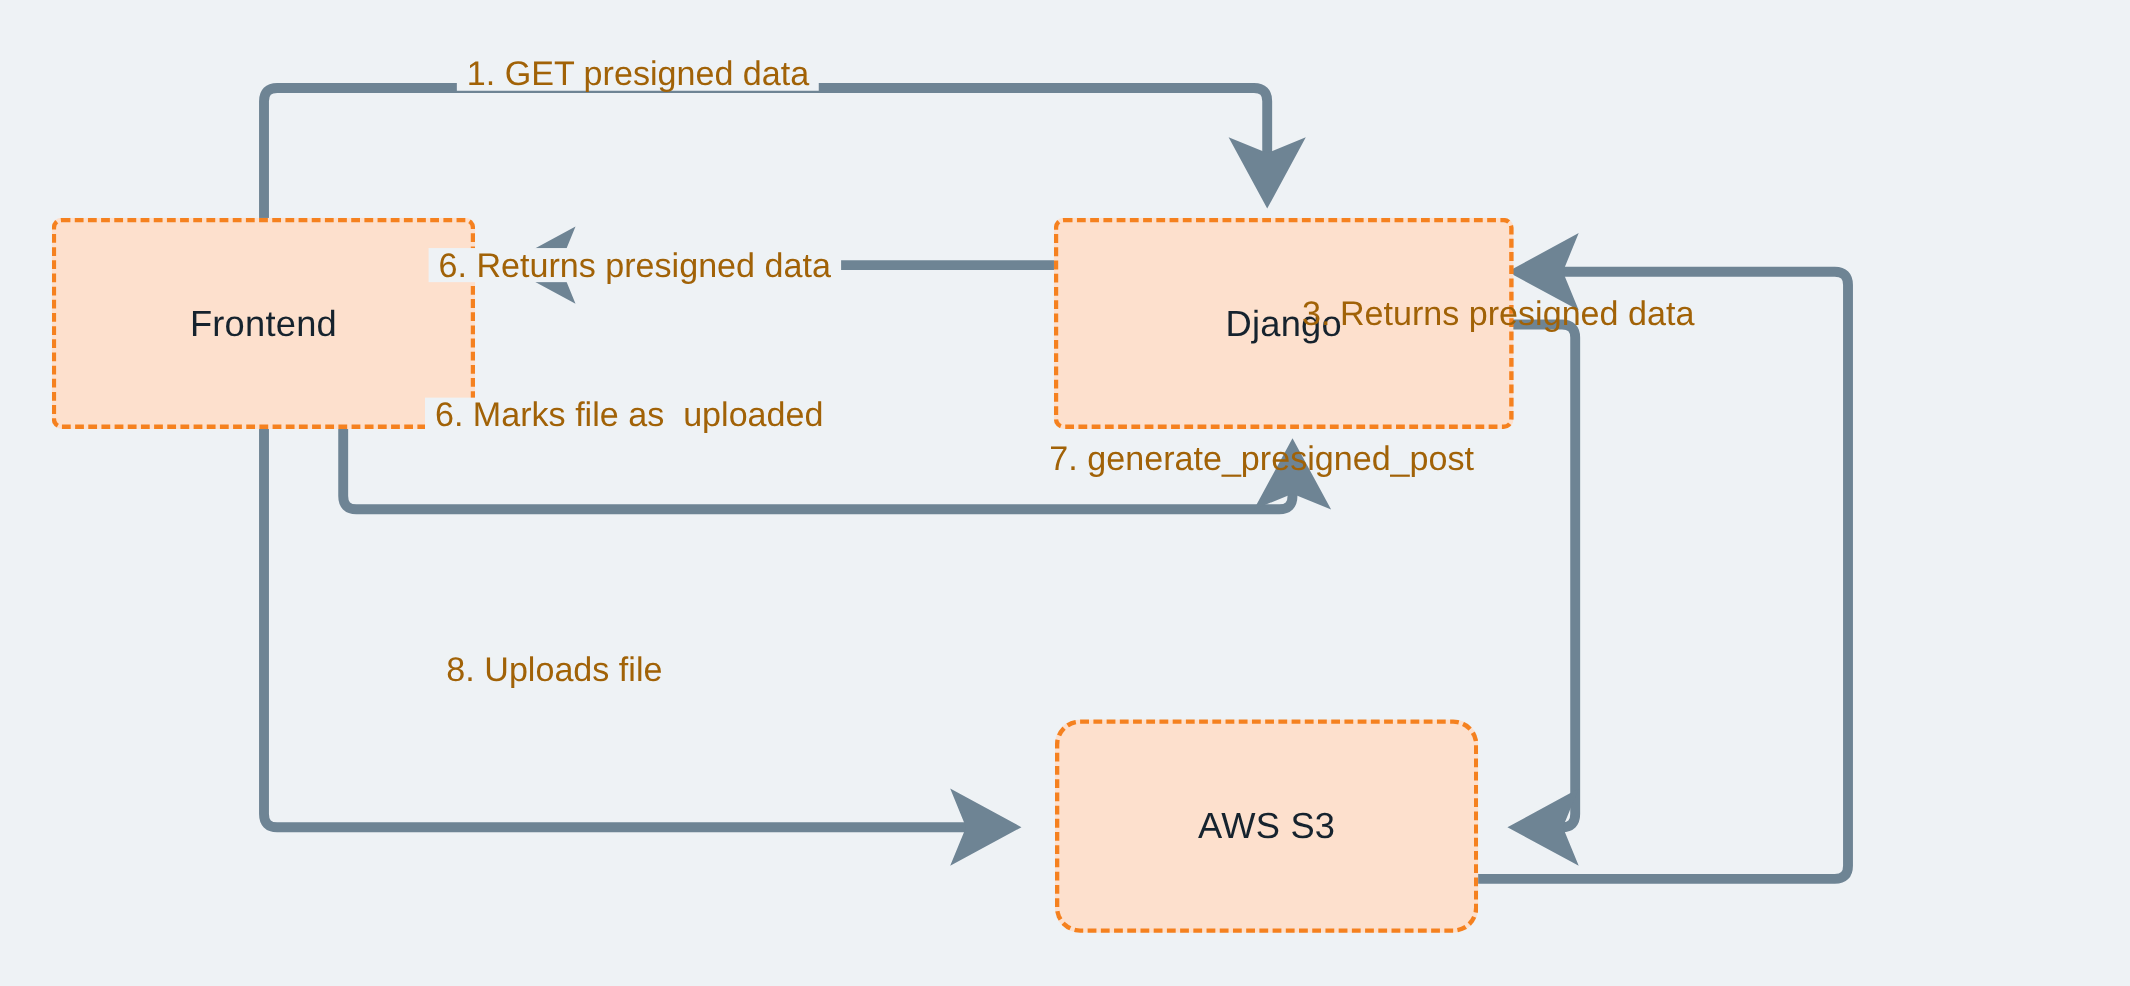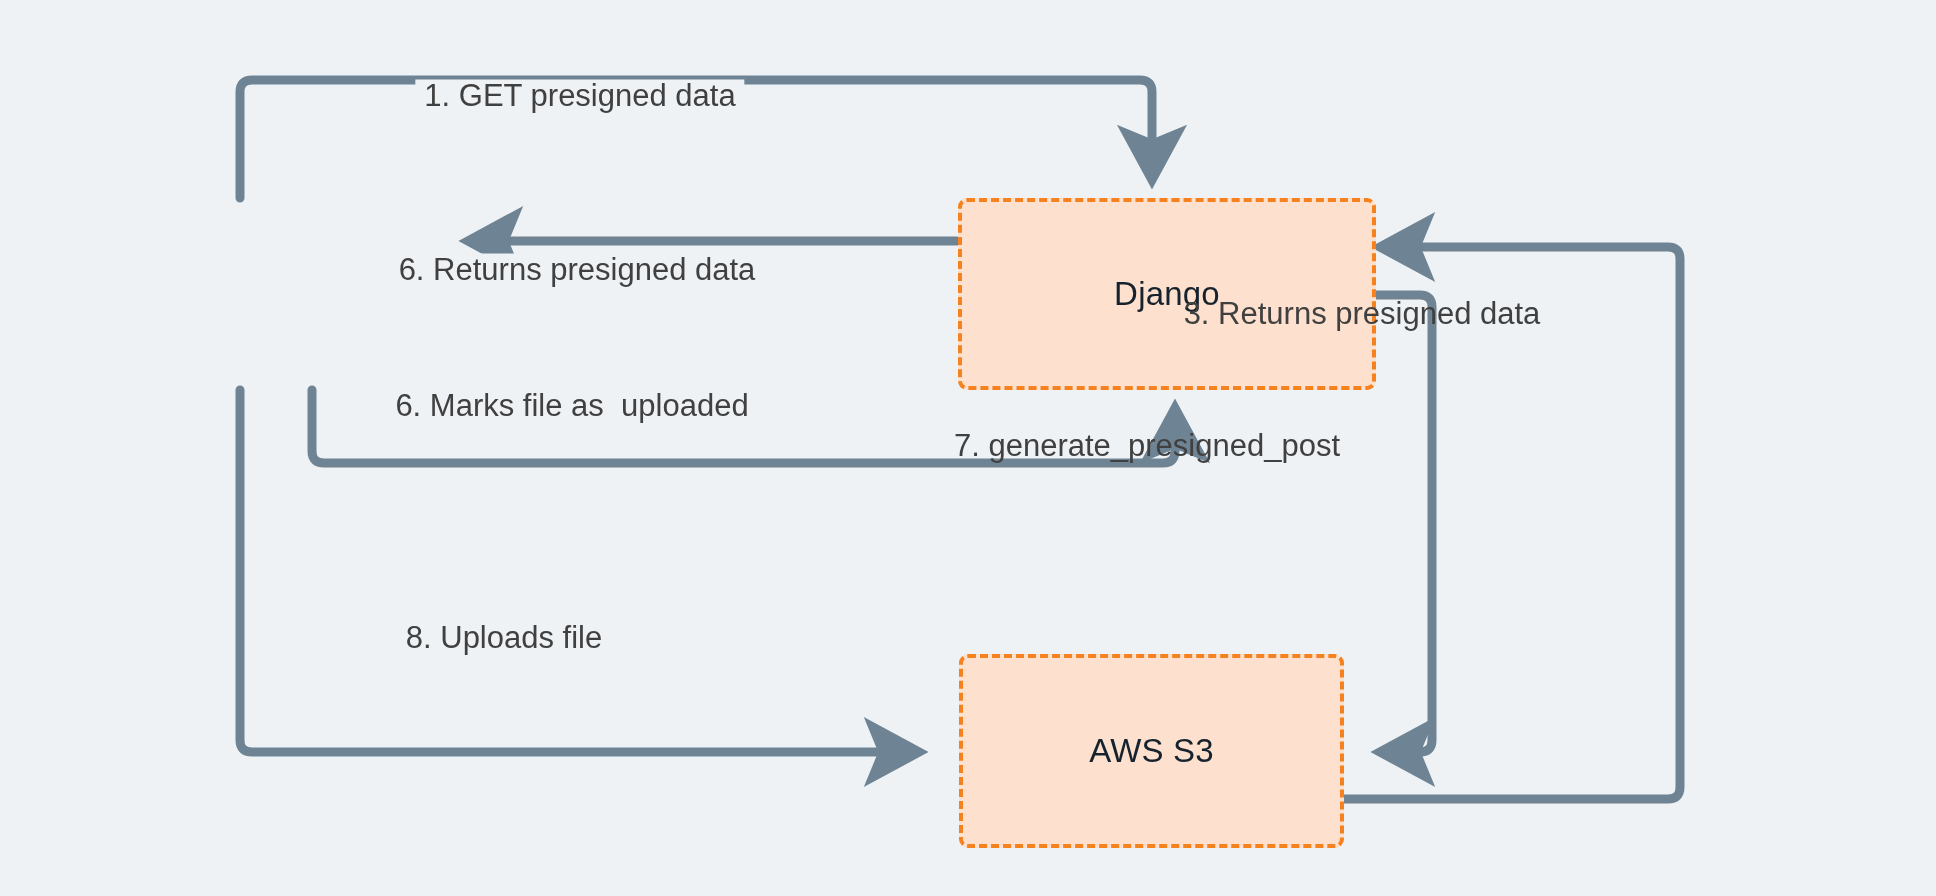"1. GET presigned data" .edge-label { color: #404040 -> #a16207; margin-top: 28px -> none }
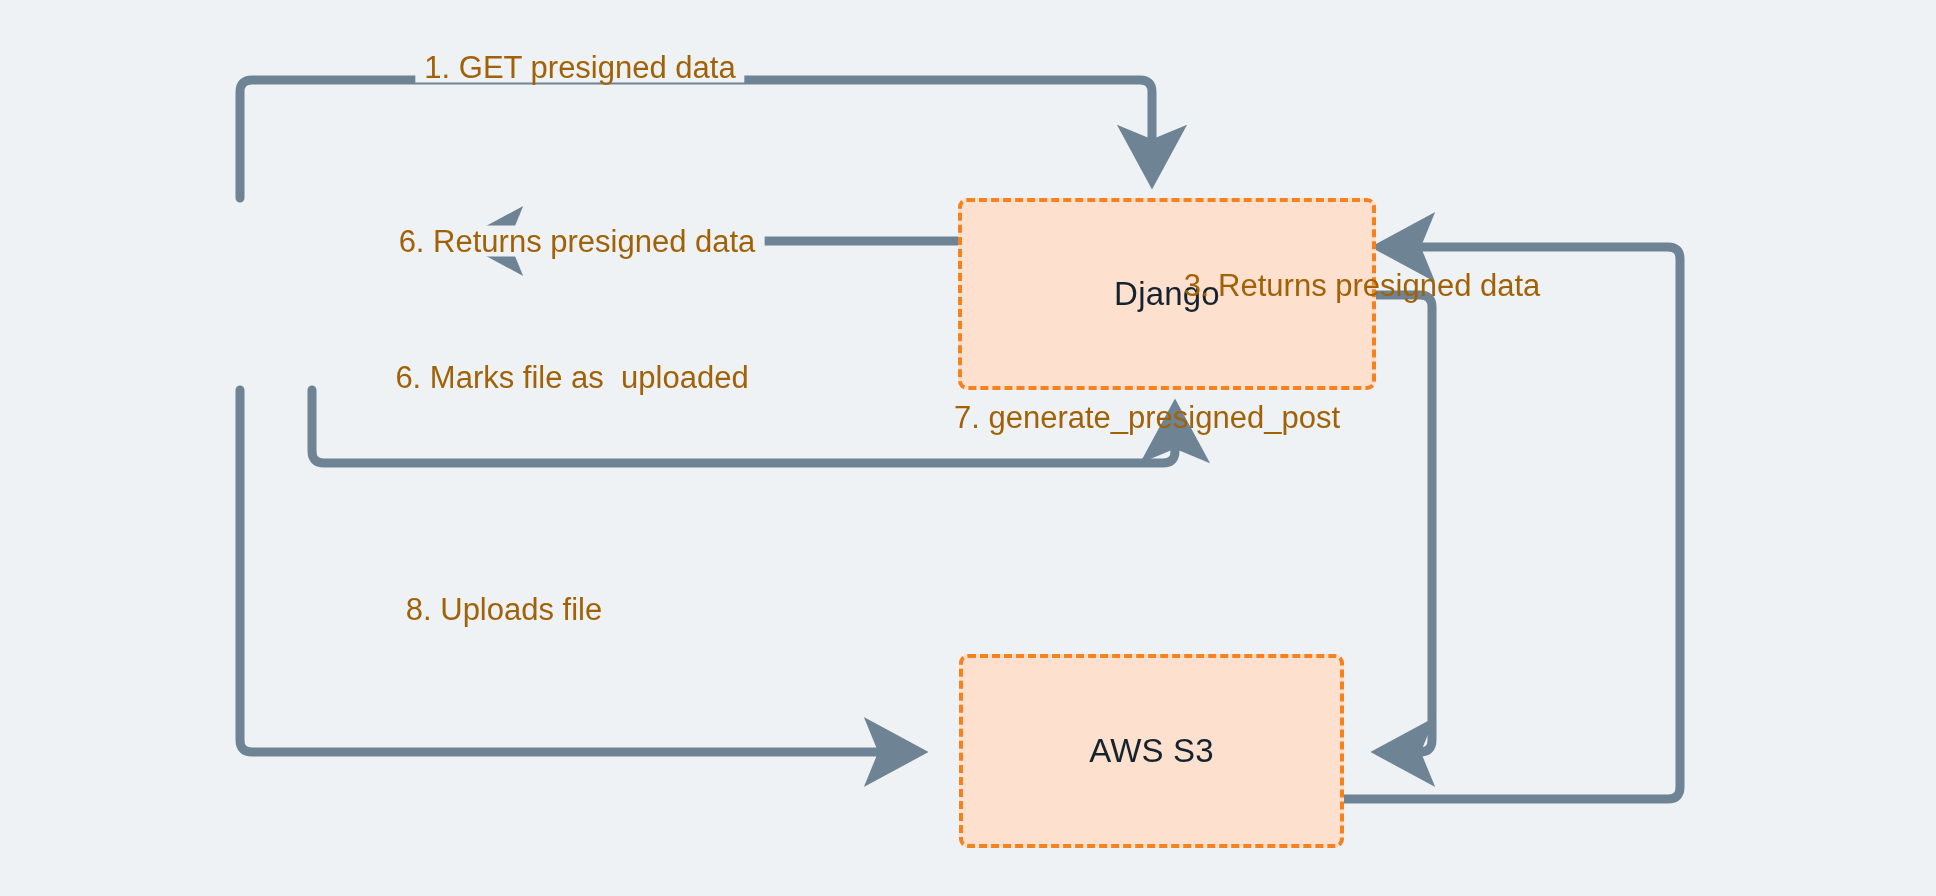"Frontend" div.node { html: none -> <div> <span>Frontend</span> </div> }
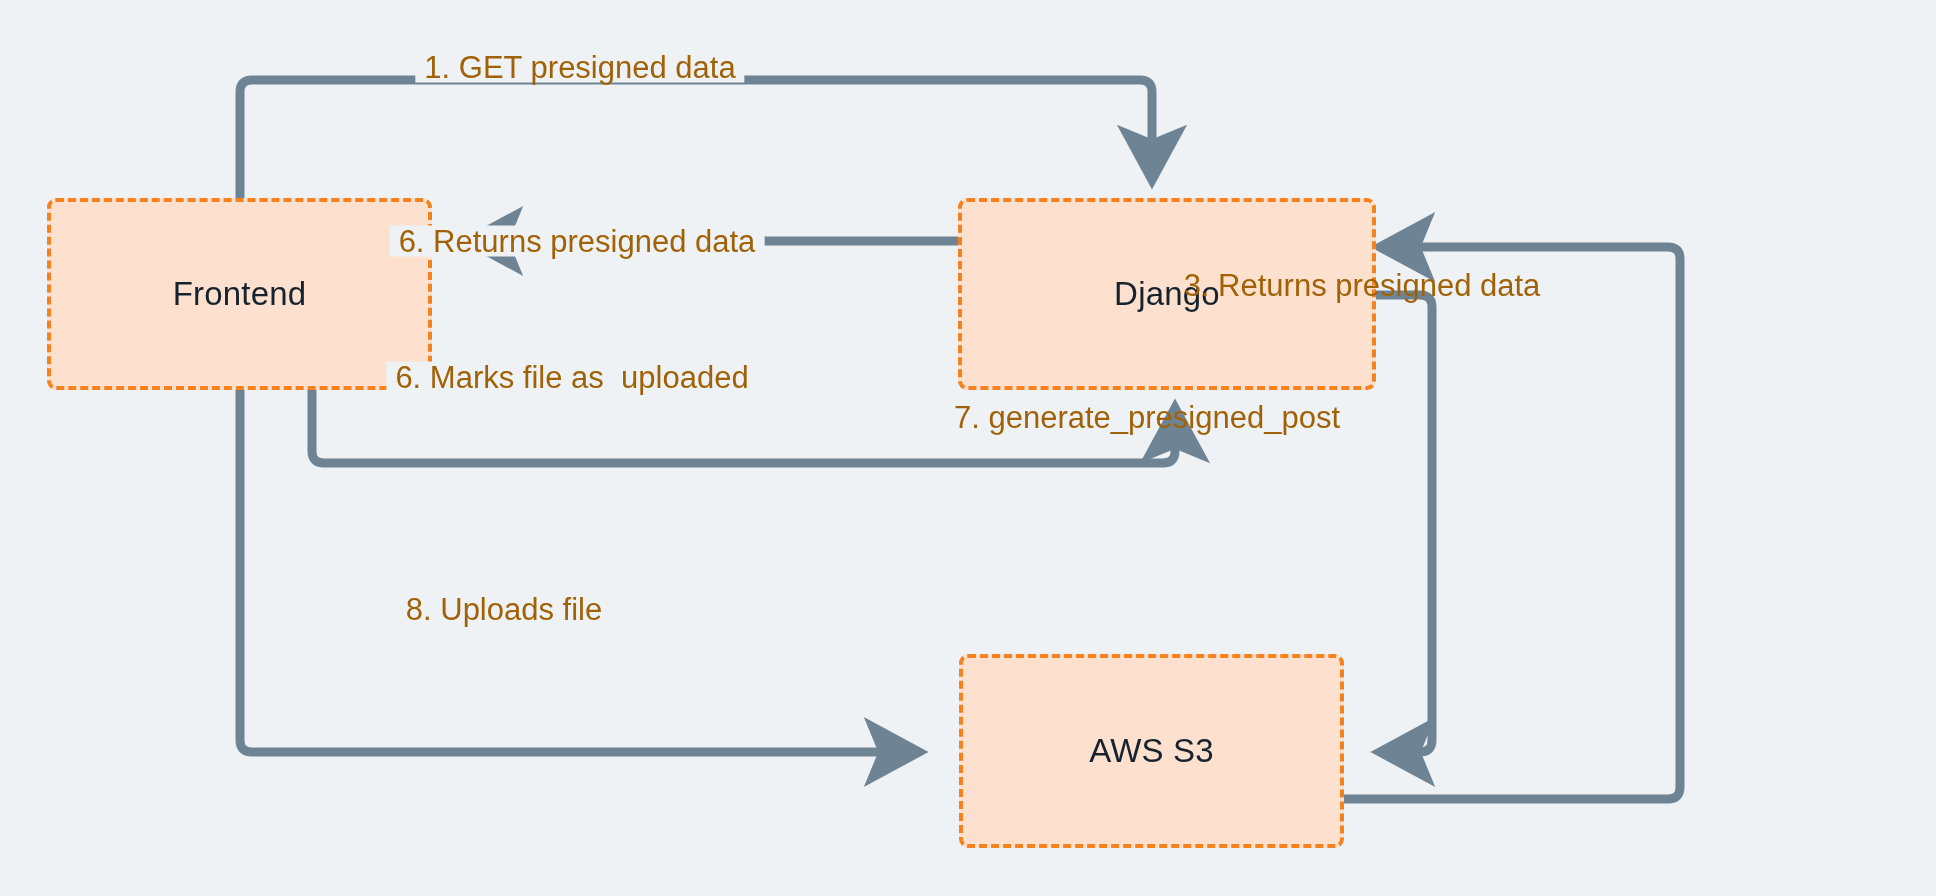"AWS S3" div.node { border-radius: none -> 23px }
